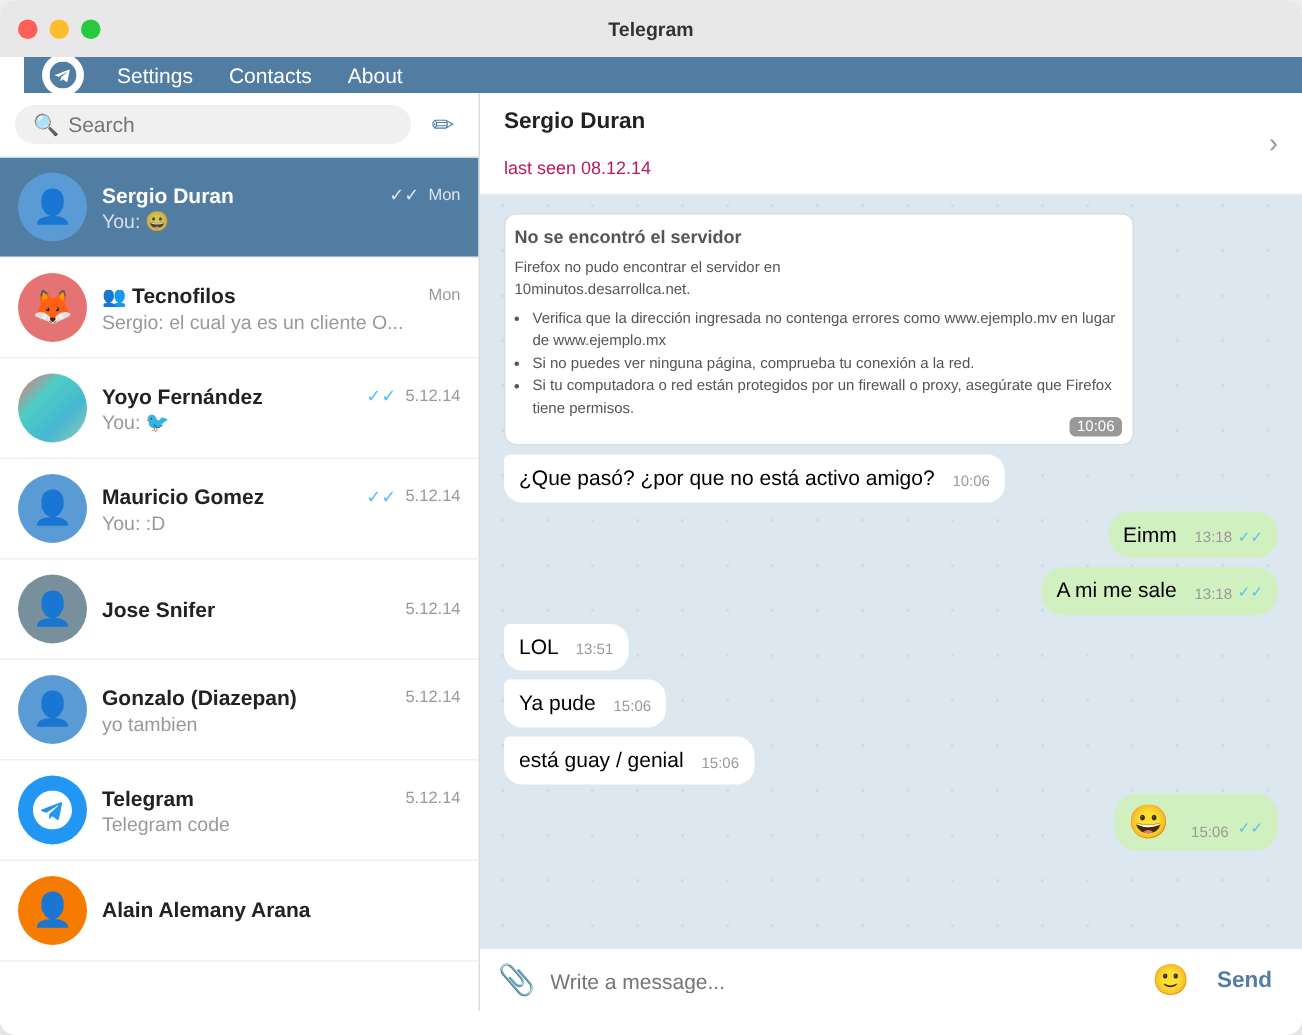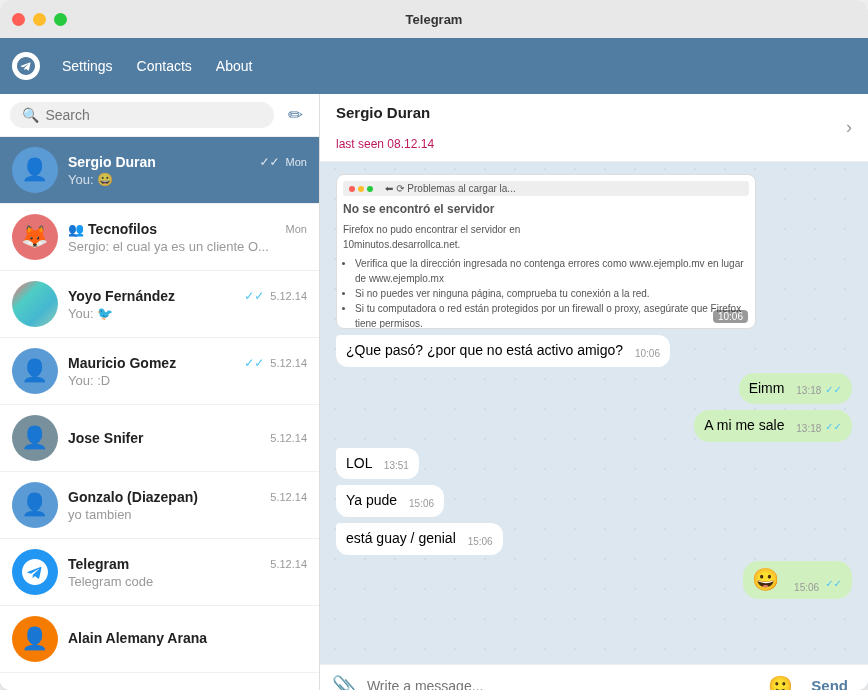"Settings" .menu-bar { height: 56px -> 24px; margin-left: none -> 16px }
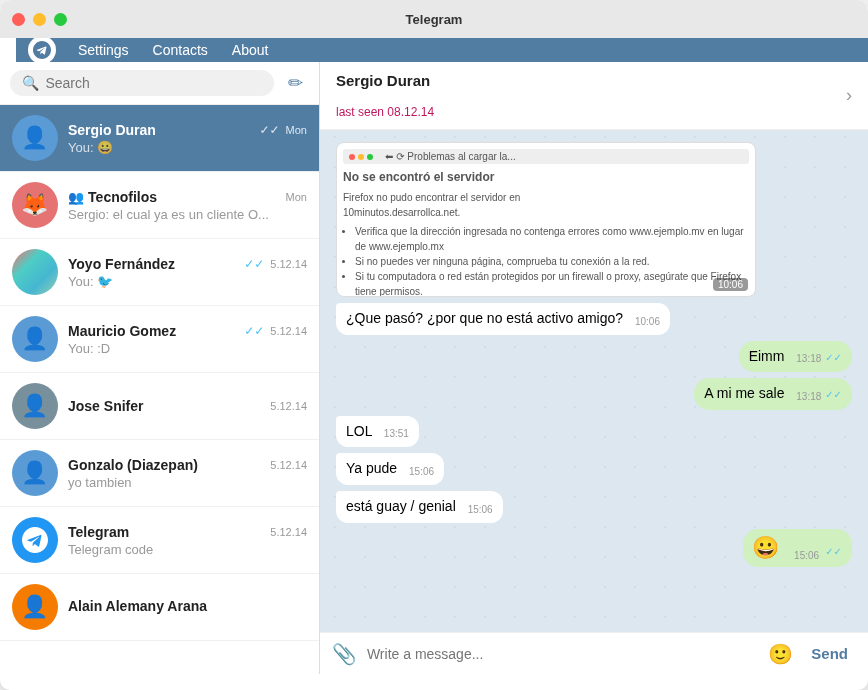"⬅ ⟳ Problemas al cargar" div.browser-bar { html: <div> <div> <div></div> <div></div> <div></div> </div> <span>⬅ ⟳ Problemas al cargar la...</span> </div> -> none }
